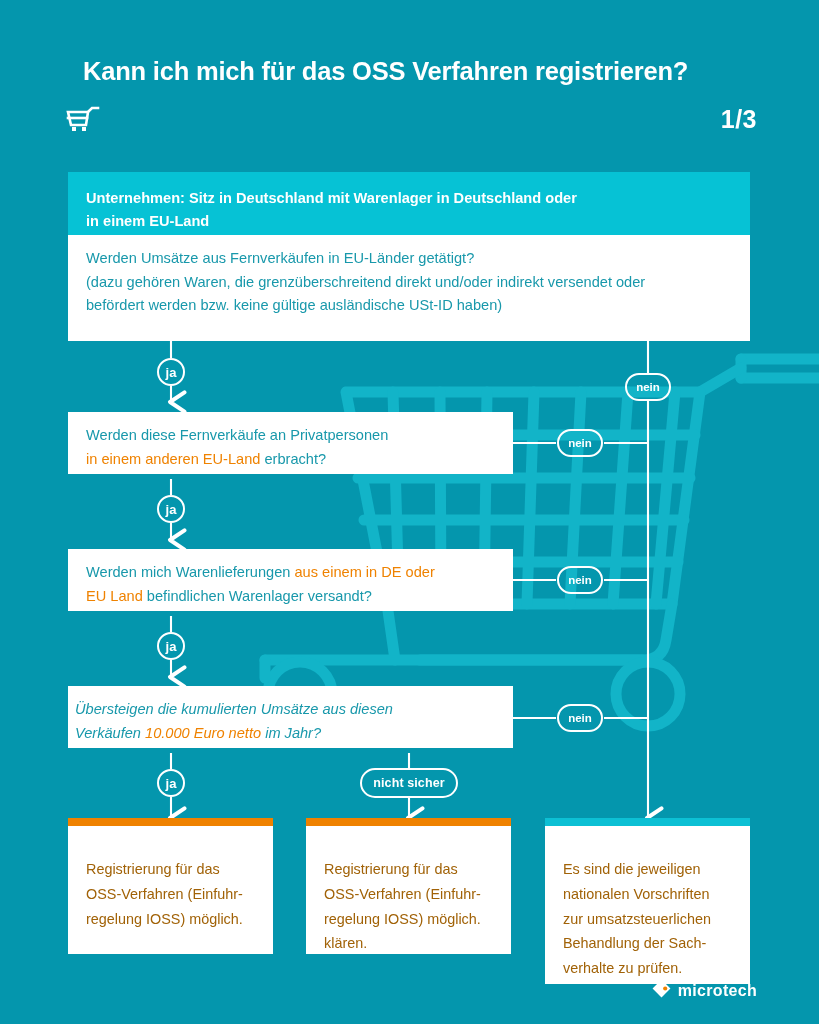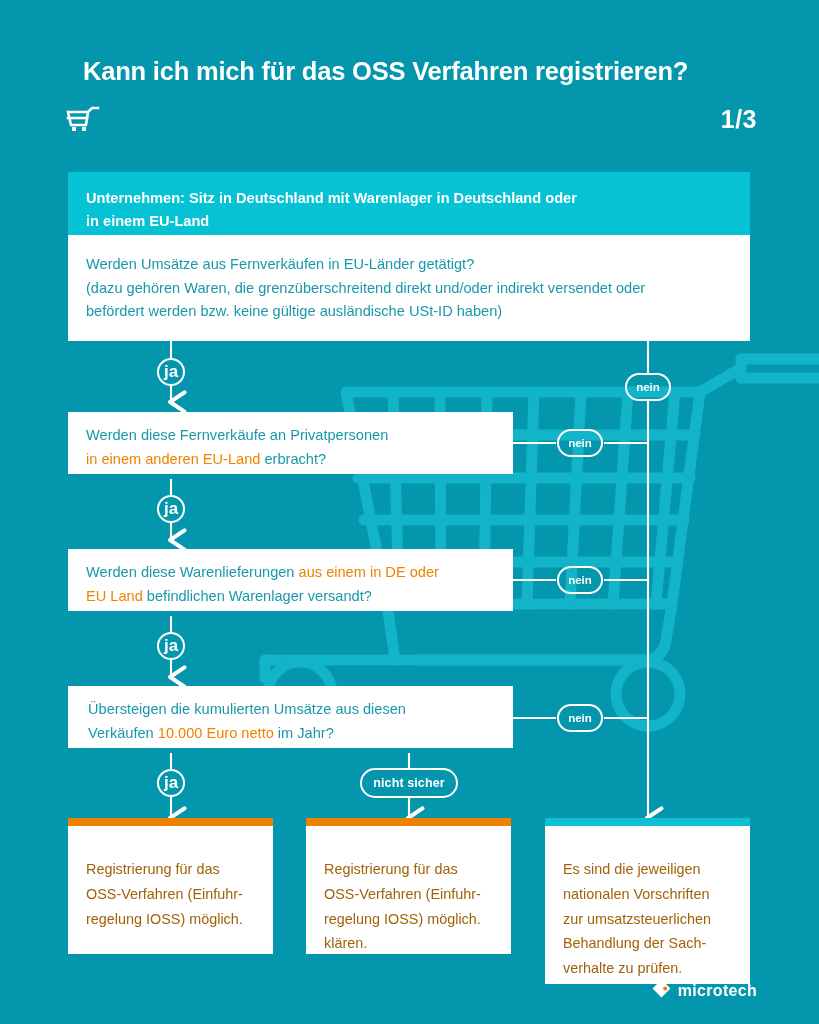"Werden Umsätze aus Fernverkäufen in" div.qtext { padding: 18px 18px 0 18px -> 12px 18px 0 18px }
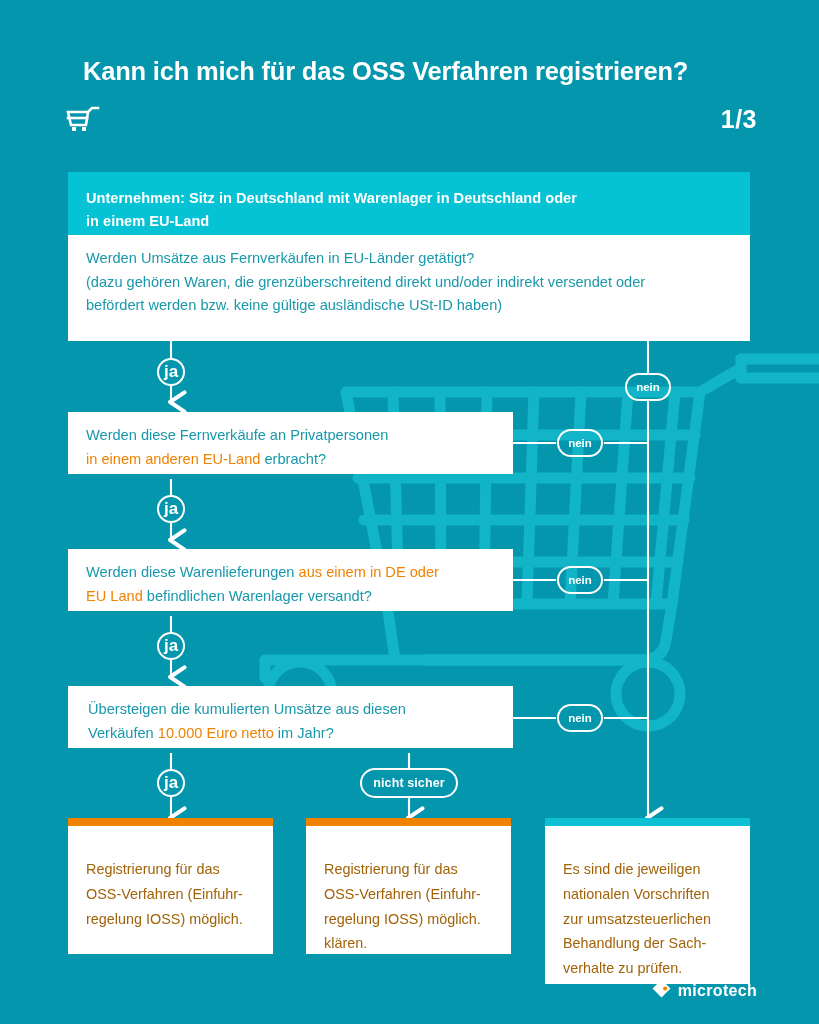"ja" .badge.circle { font-size: 17px -> 13px }
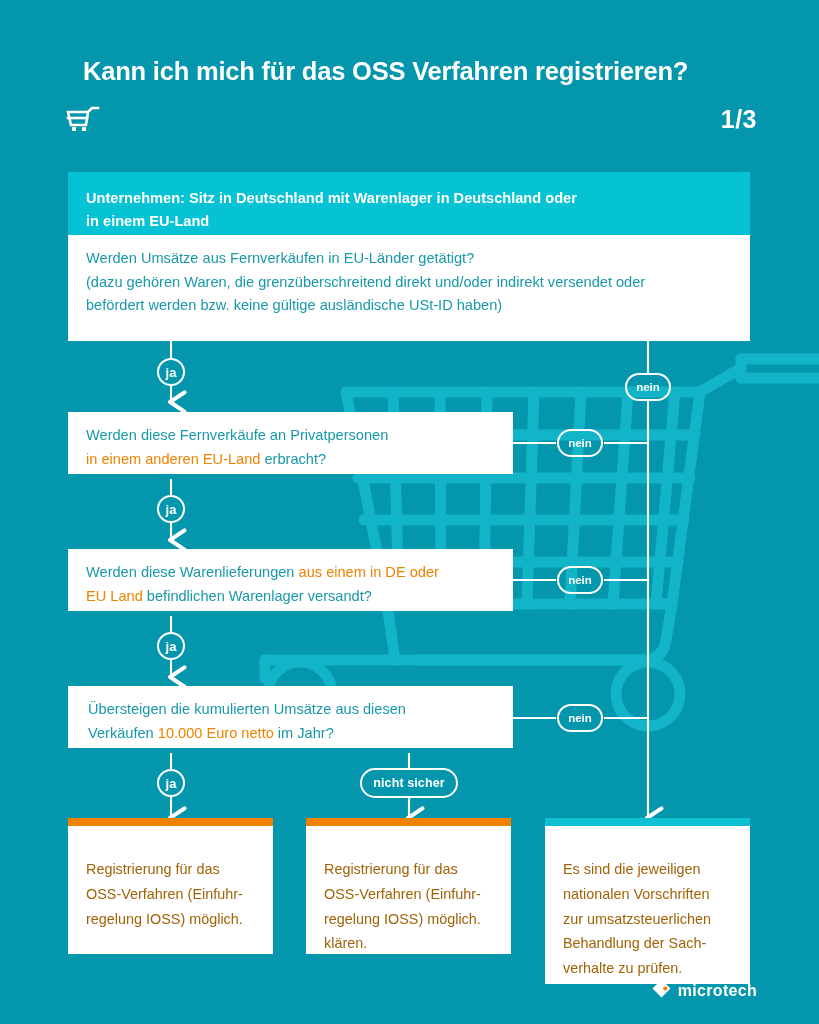"Werden diese Warenlieferungen" span { text: diese -> mich }
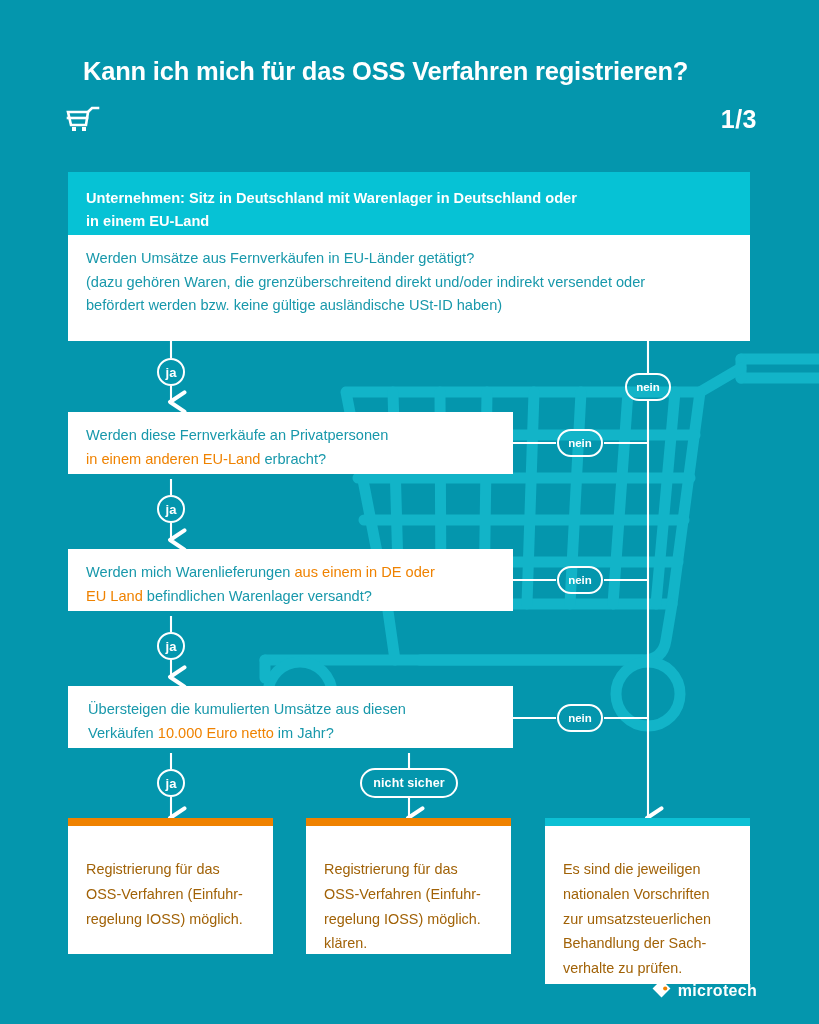"Übersteigen die kumulierten Umsätze aus" div.qtext { font-style: none -> italic; padding: 12px 16px 0 20px -> 12px 16px 0 7px }
